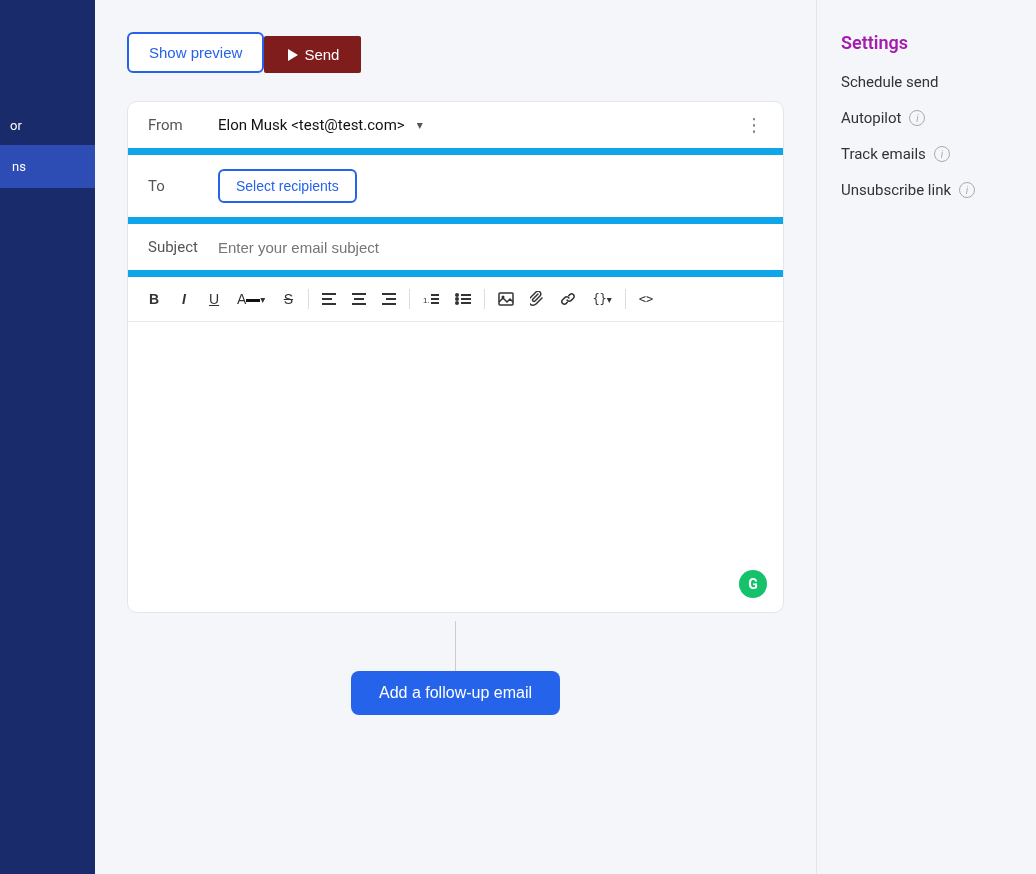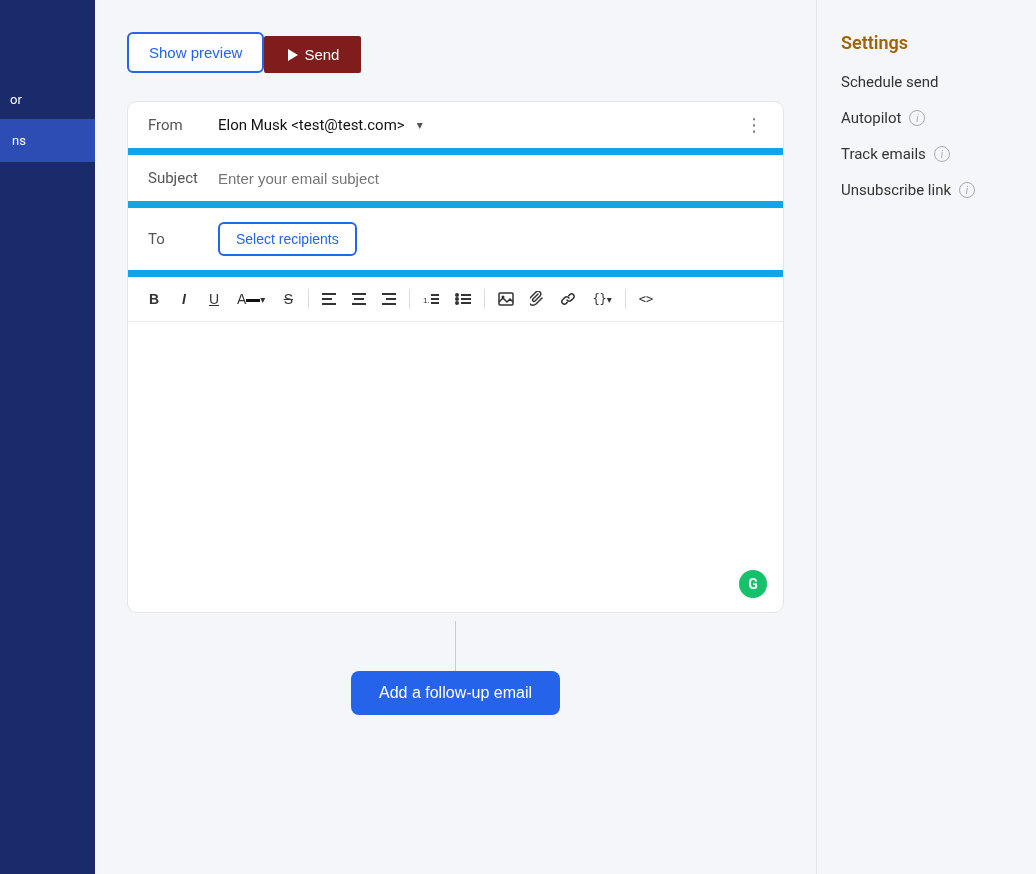"Settings" .settings-title { color: #a16207 -> #a21caf }
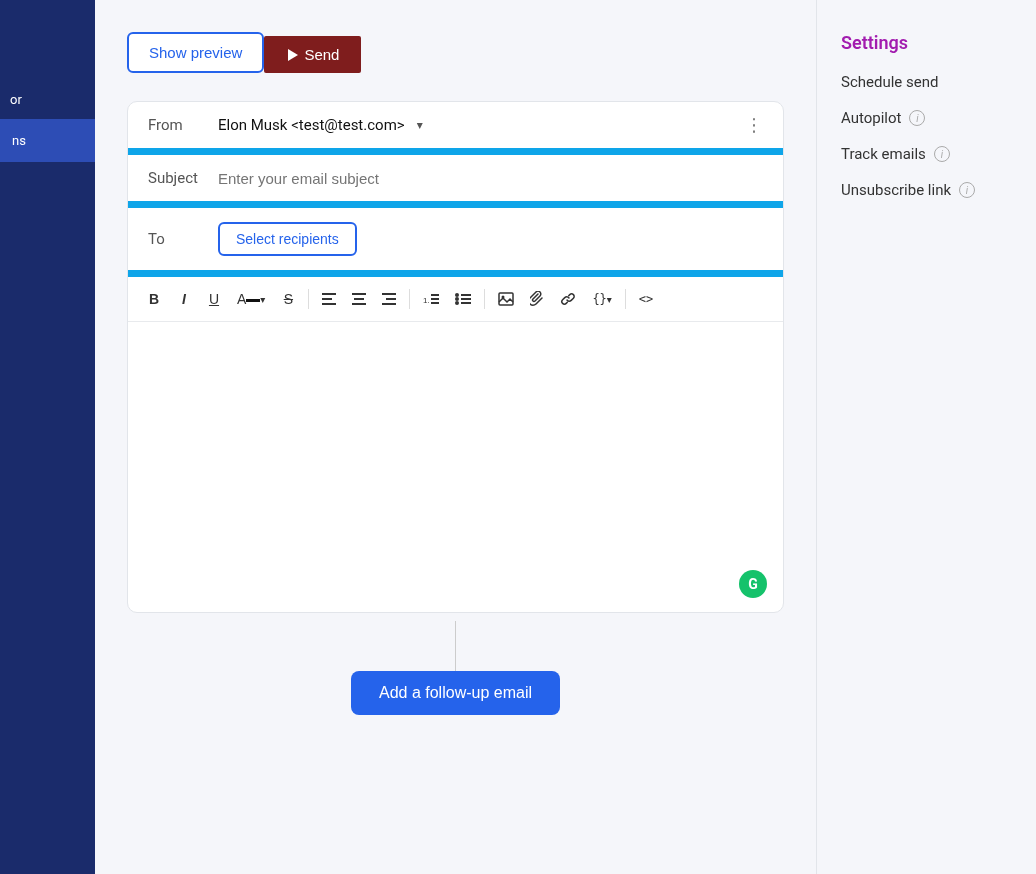"or" .sidebar { padding-top: 80px -> 106px }
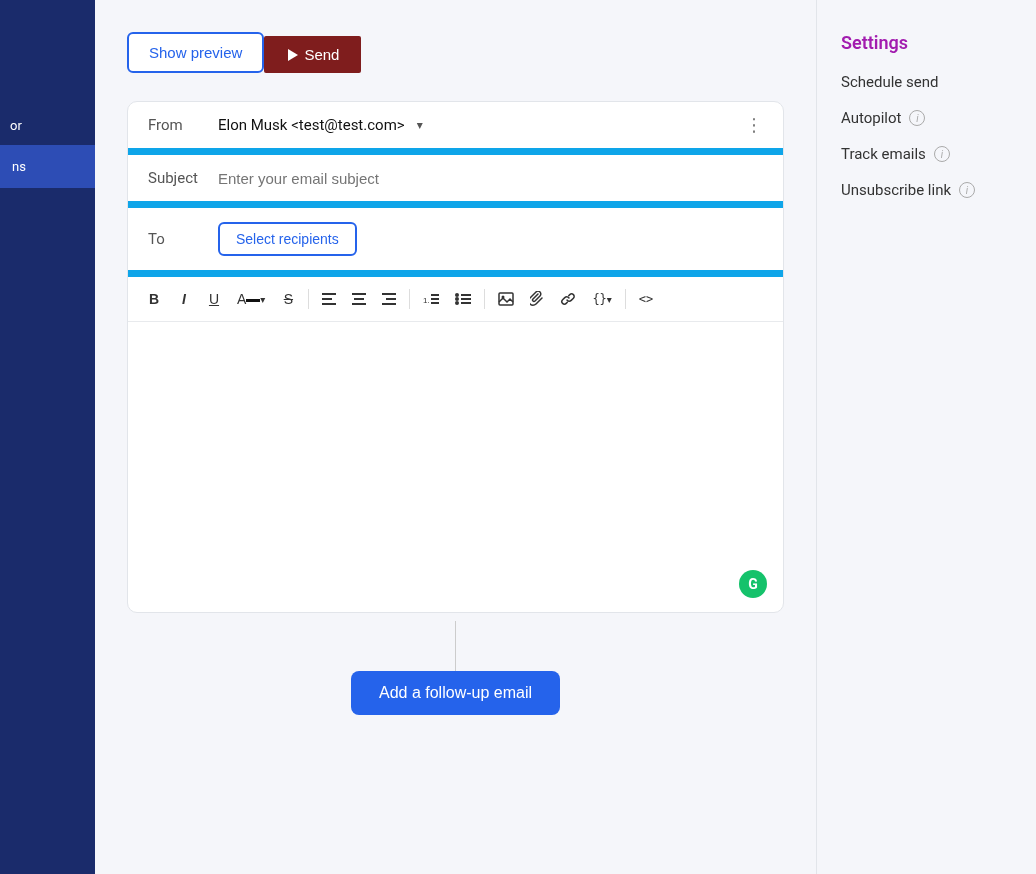"Subject" div.composer-field { order: before "To" -> after "To" }
